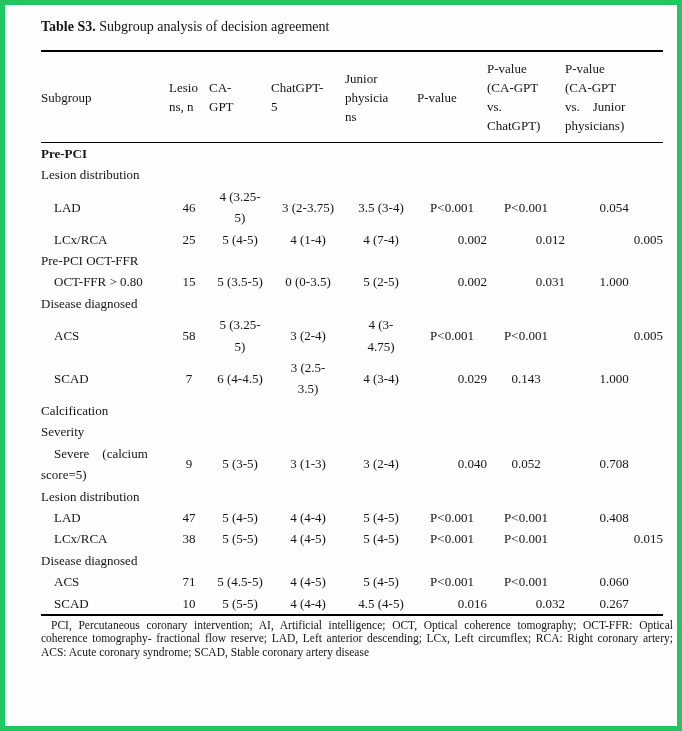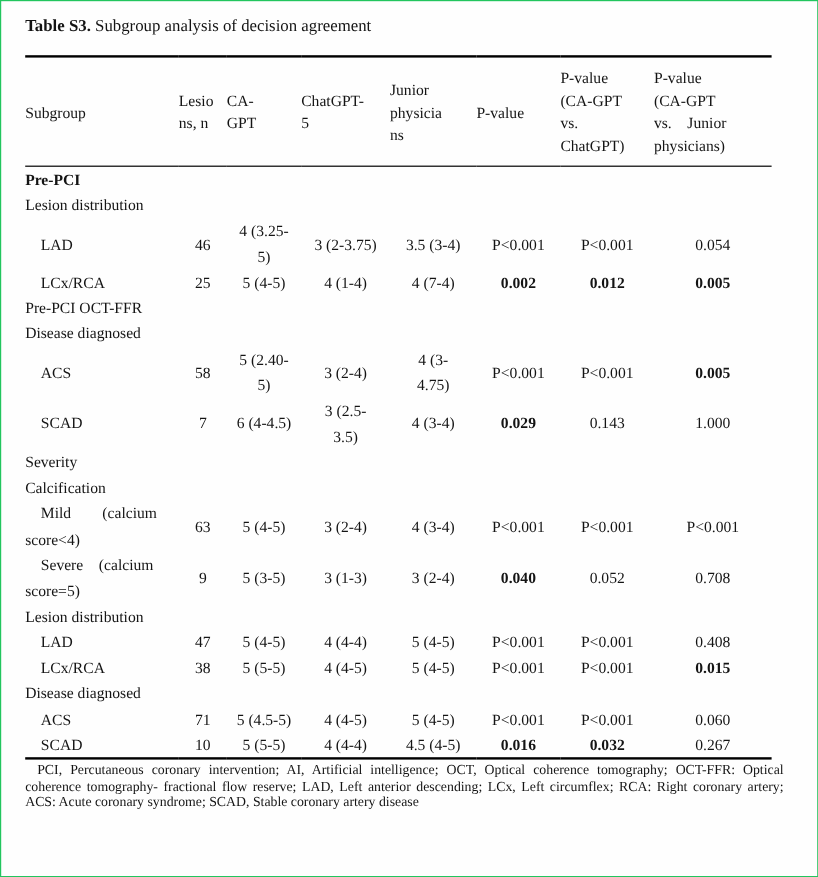"Table S3. Subgroup analysis of" .page { border: 1px solid #22c55e -> 5px solid #22c55e; padding: 10px 14px 0 20px -> 10px 14px 0 36px }
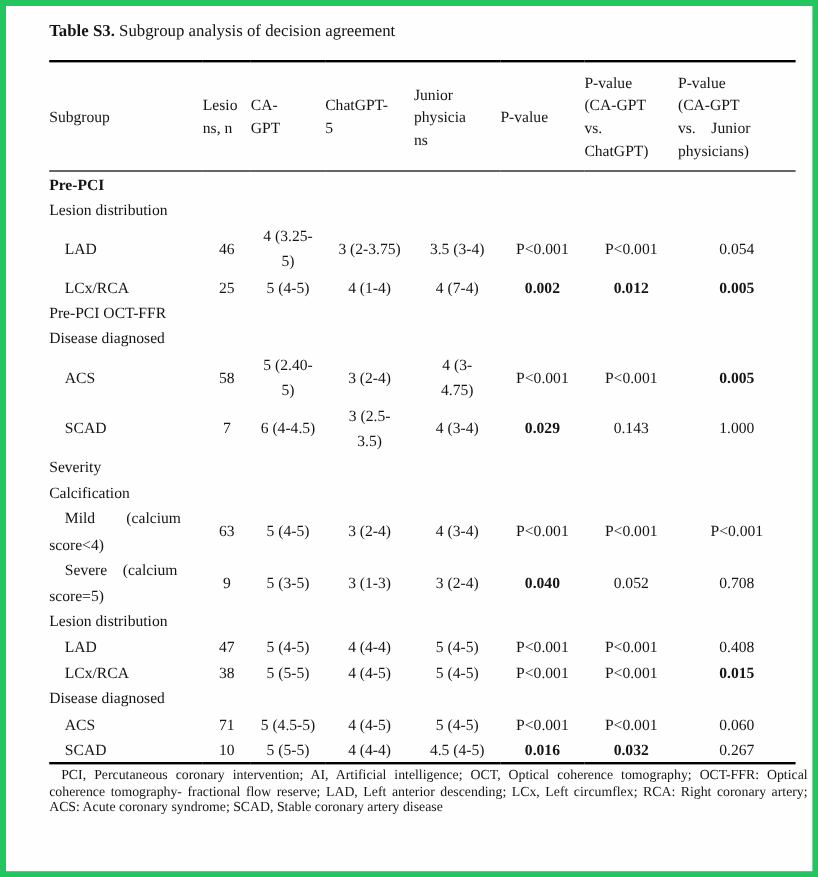"0.002" td.bold { font-weight: bold -> normal; text-align: none -> right }
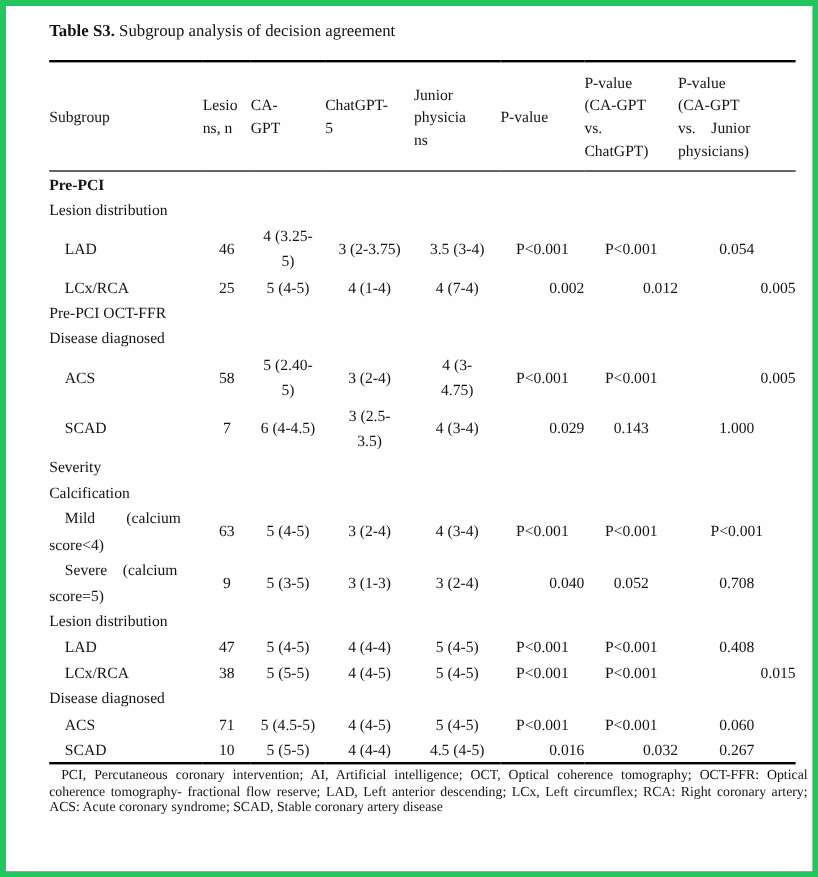"OCT-FFR > 0.80" tr.data { html: none -> <tr> <td>OCT-FFR &gt; 0.80</td> <td>15</td> <td>5 (3.5-5)</td> <td>0 (0-3.5)</td> <td>5 (2-5)</td> <td>0.002</td> <td>0.031</td> <td>1.000</td> </tr> }
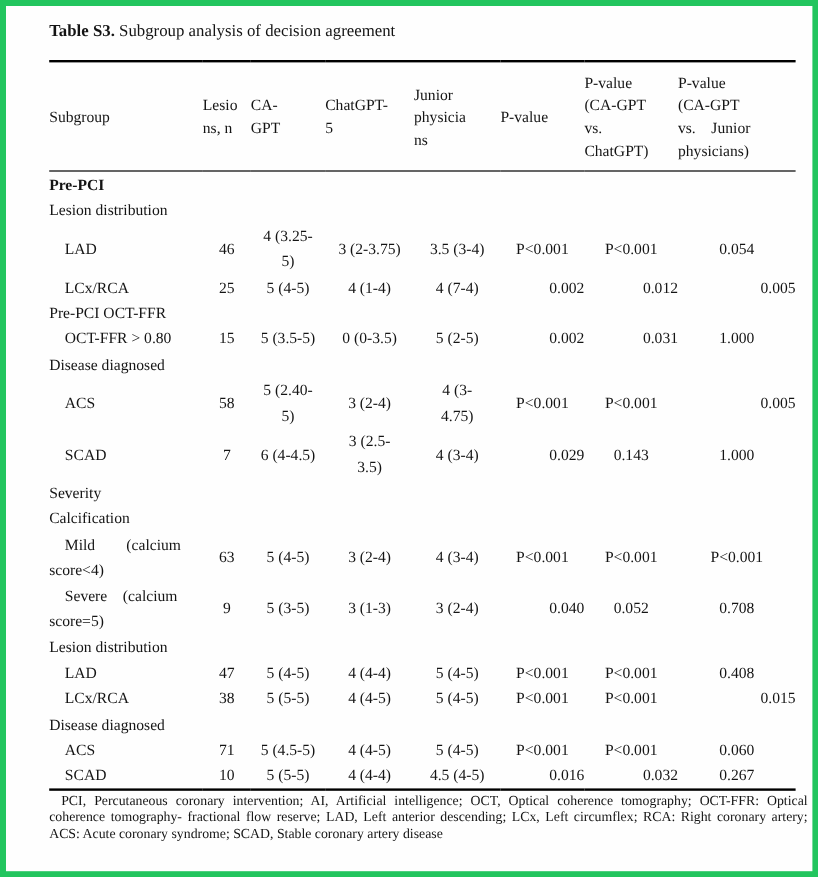"5 (2.40-" td { text: 2.40- -> 3.25- }
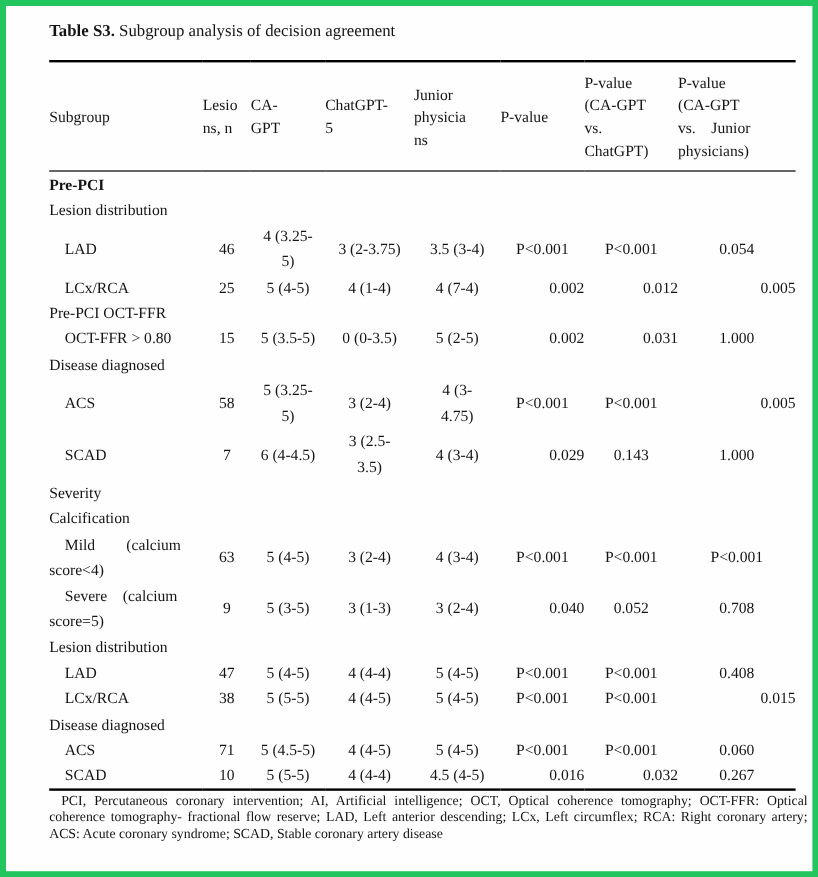"Severity" tr.subsection { order: before "Calcification" -> after "Calcification" }
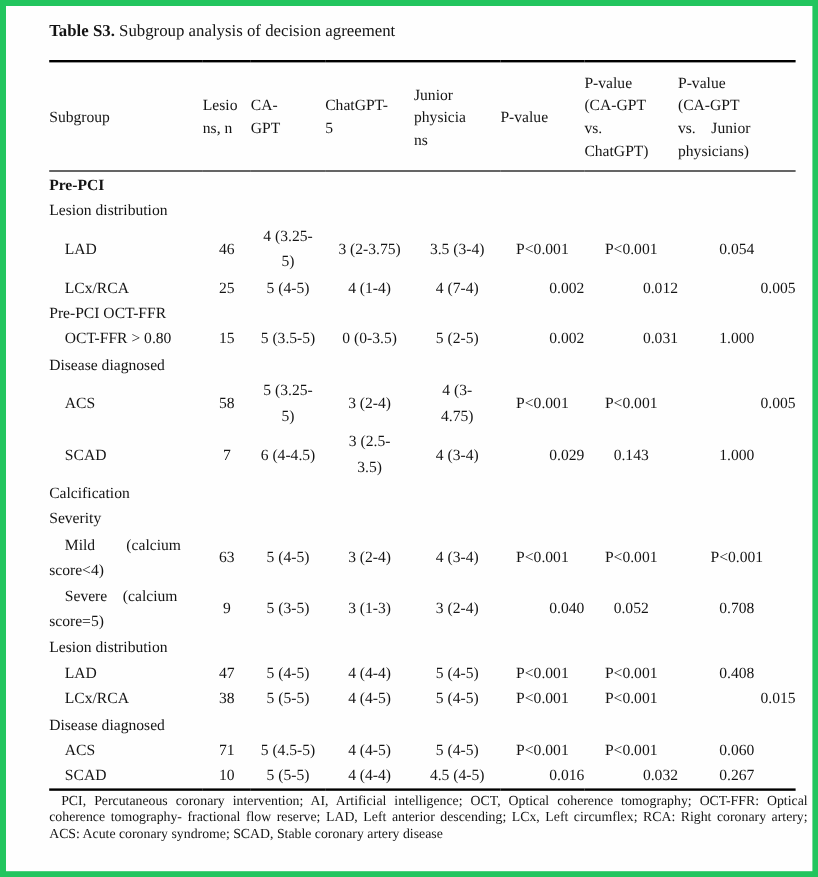"Mild (calcium" tr.data { html: <tr> <td>Mild (calcium score&lt;4)</td> <td>63</td> <td>5 (4-5)</td> <td>3 (2-4)</td> <td>4 (3-4)</td> <td>P&lt;0.001</td> <td>P&lt;0.001</td> <td>P&lt;0.001</td> </tr> -> none }
